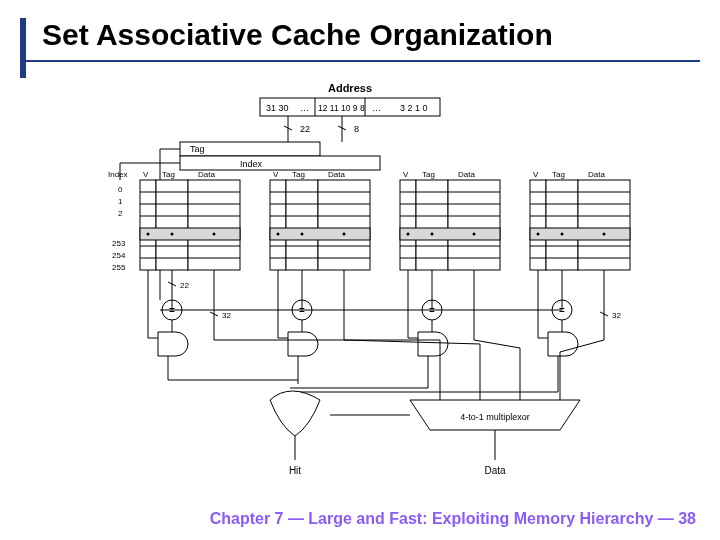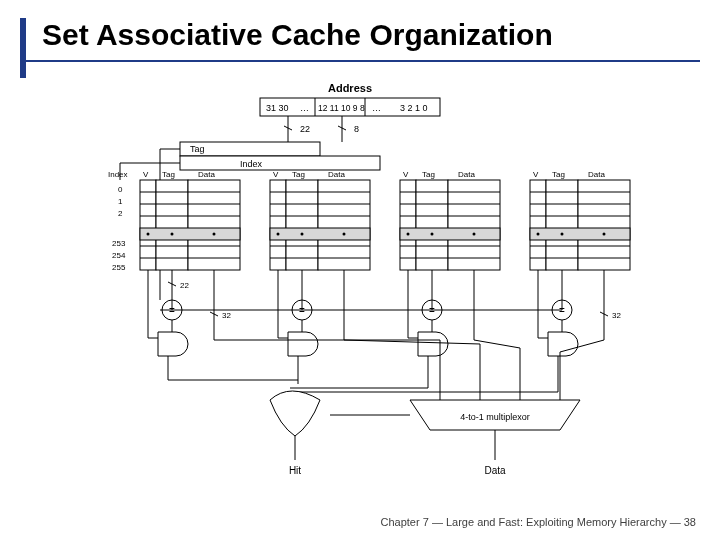"Chapter 7 — Large and" .footer { color: #404040 -> #8b5cf6; font-size: 11px -> 16px; font-weight: normal -> bold }
